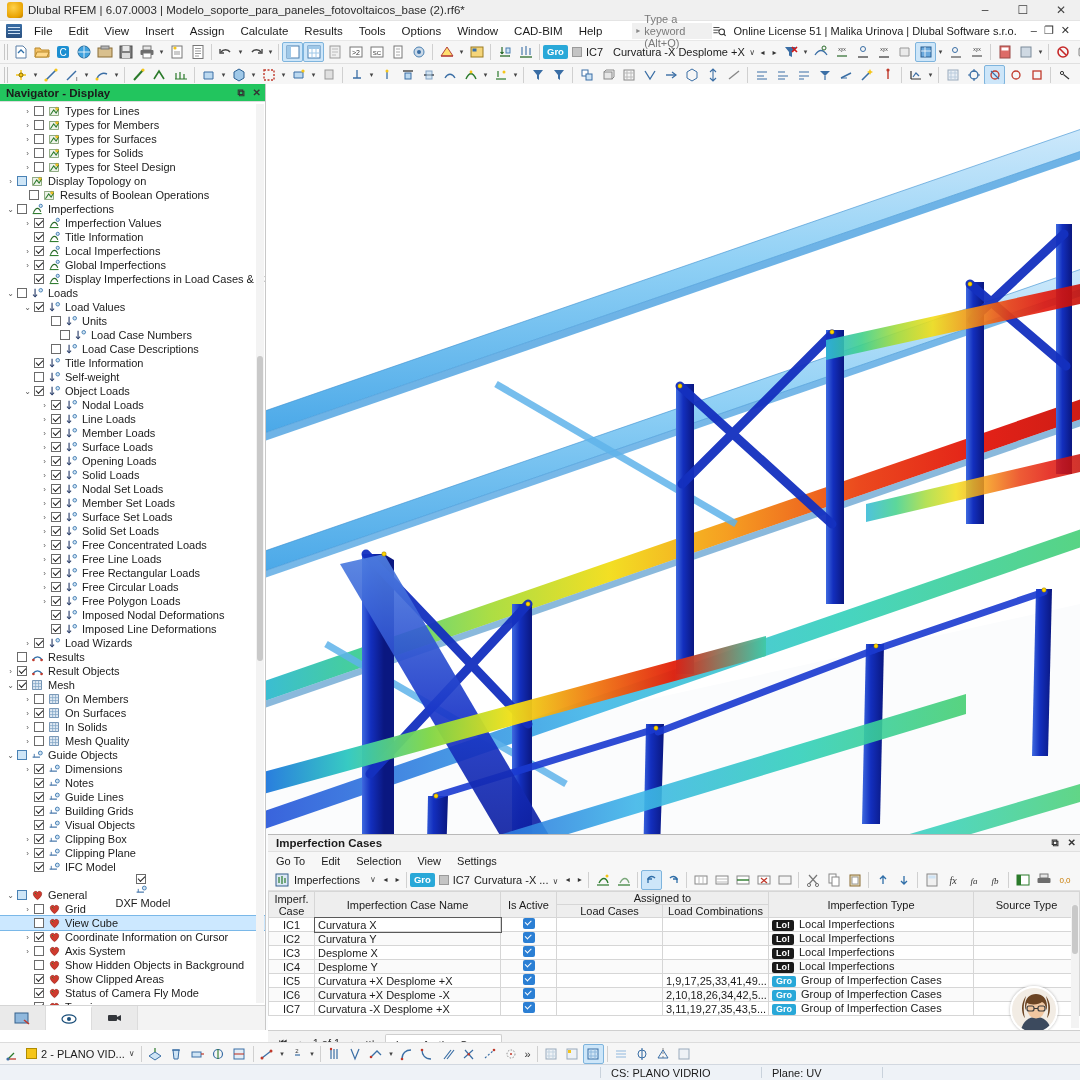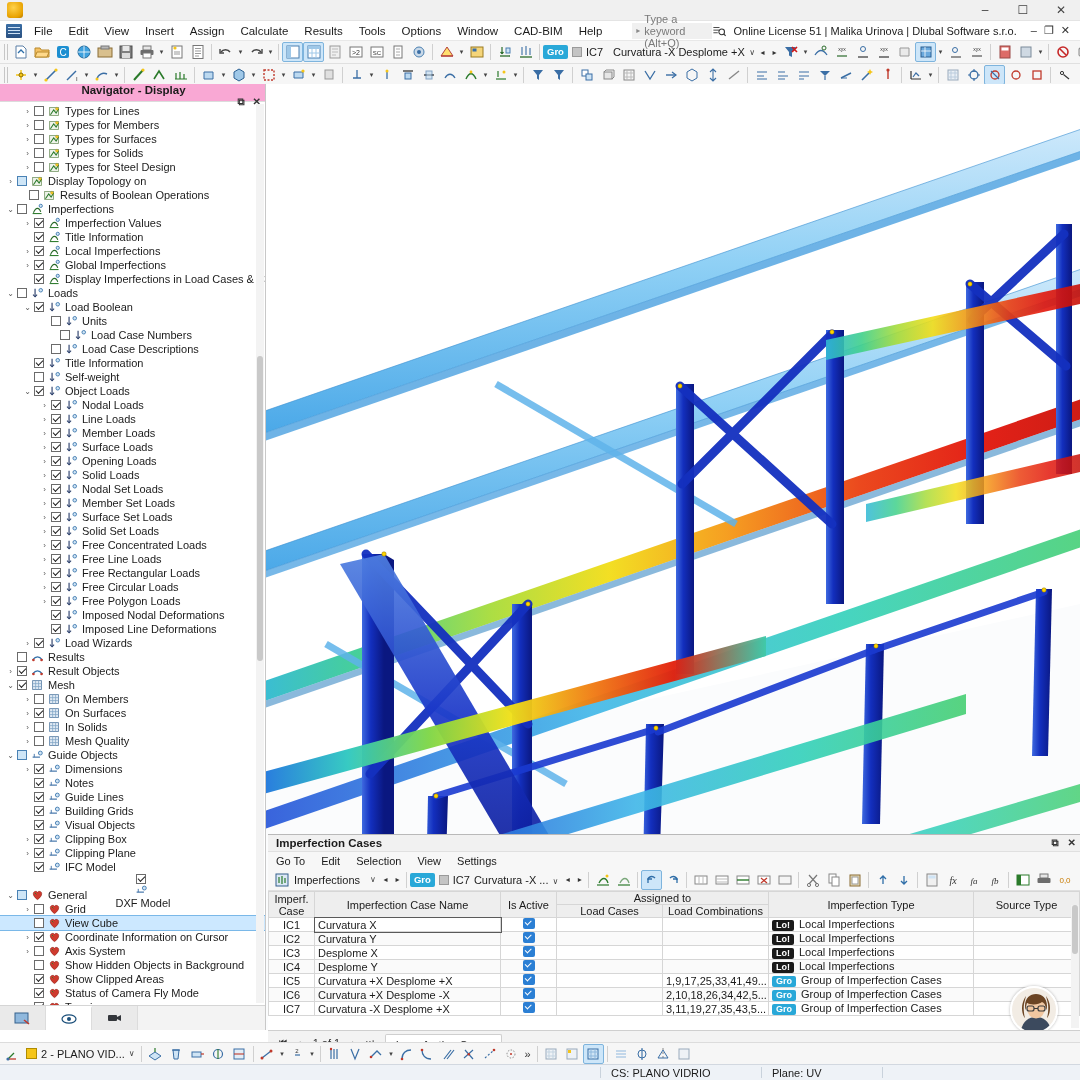"Dlubal RFEM | 6.07.0003 |" div.title-text { html: none -> <div>Dlubal RFEM | 6.07.0003 | Modelo_soporte_para_paneles_fotovoltaicos_base (2).rf6*</div> }
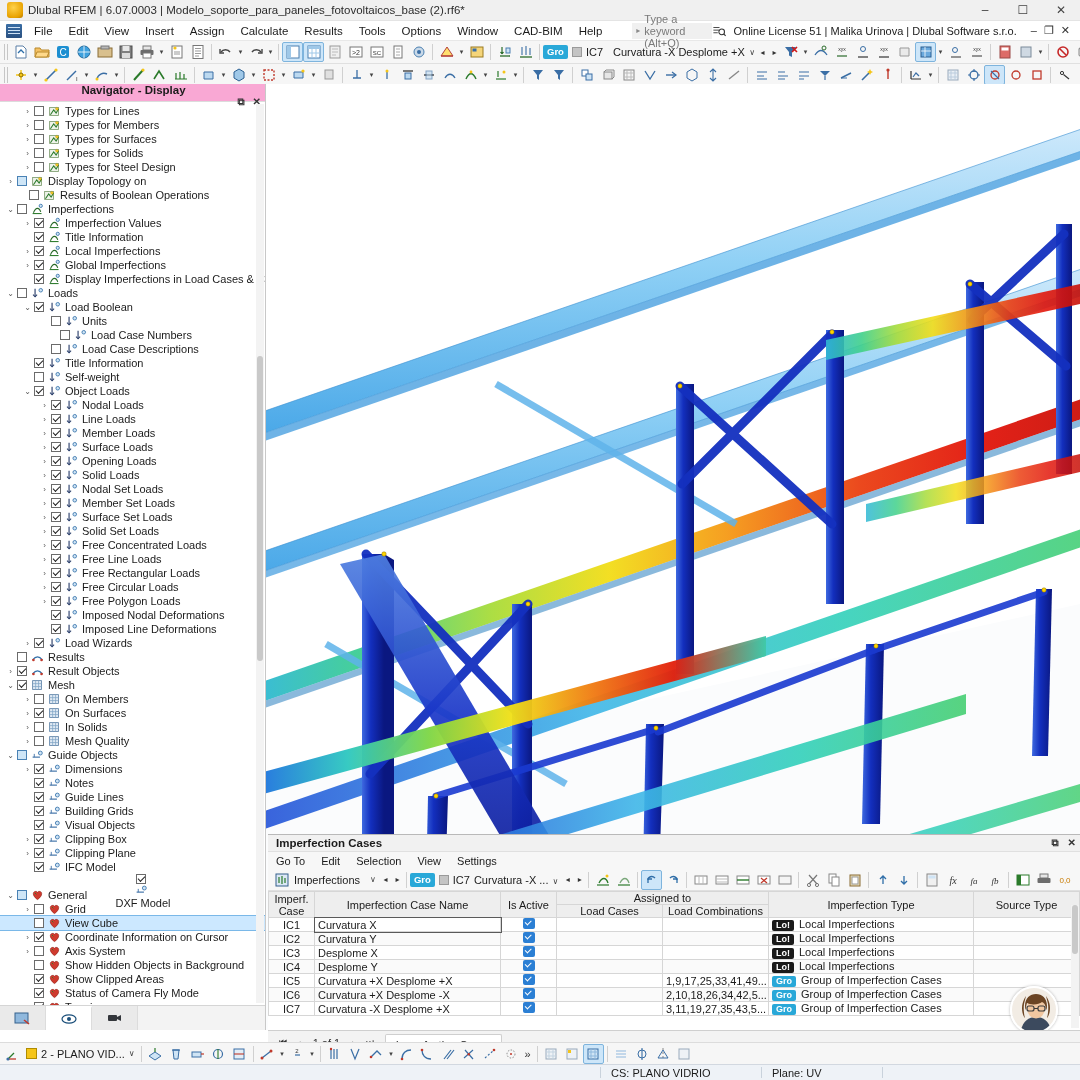"Navigator - Display" .nav-header { background: #f9a8d4 -> #22c55e; flex-direction: column -> none }
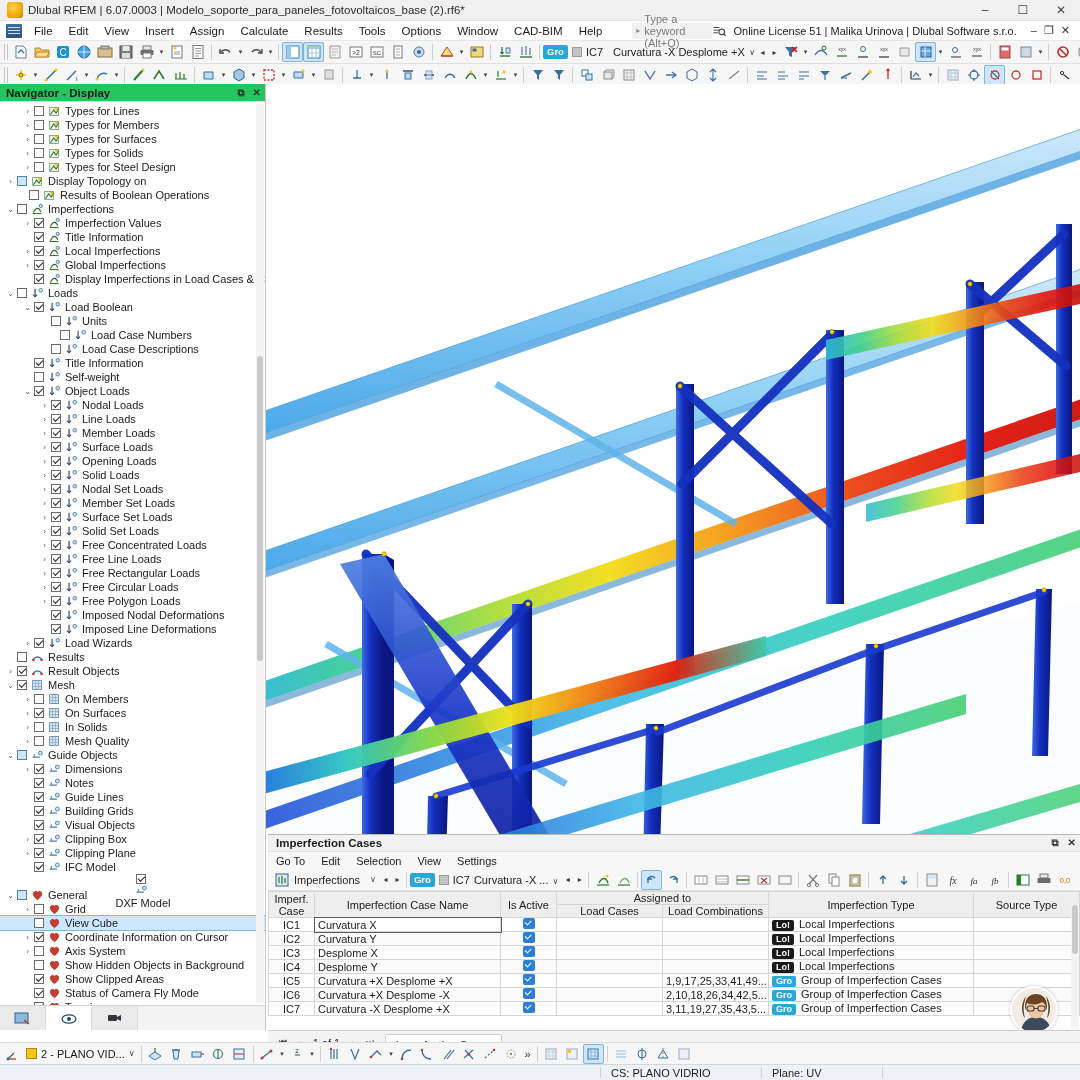"Load Boolean" span { text: Boolean -> Values }
